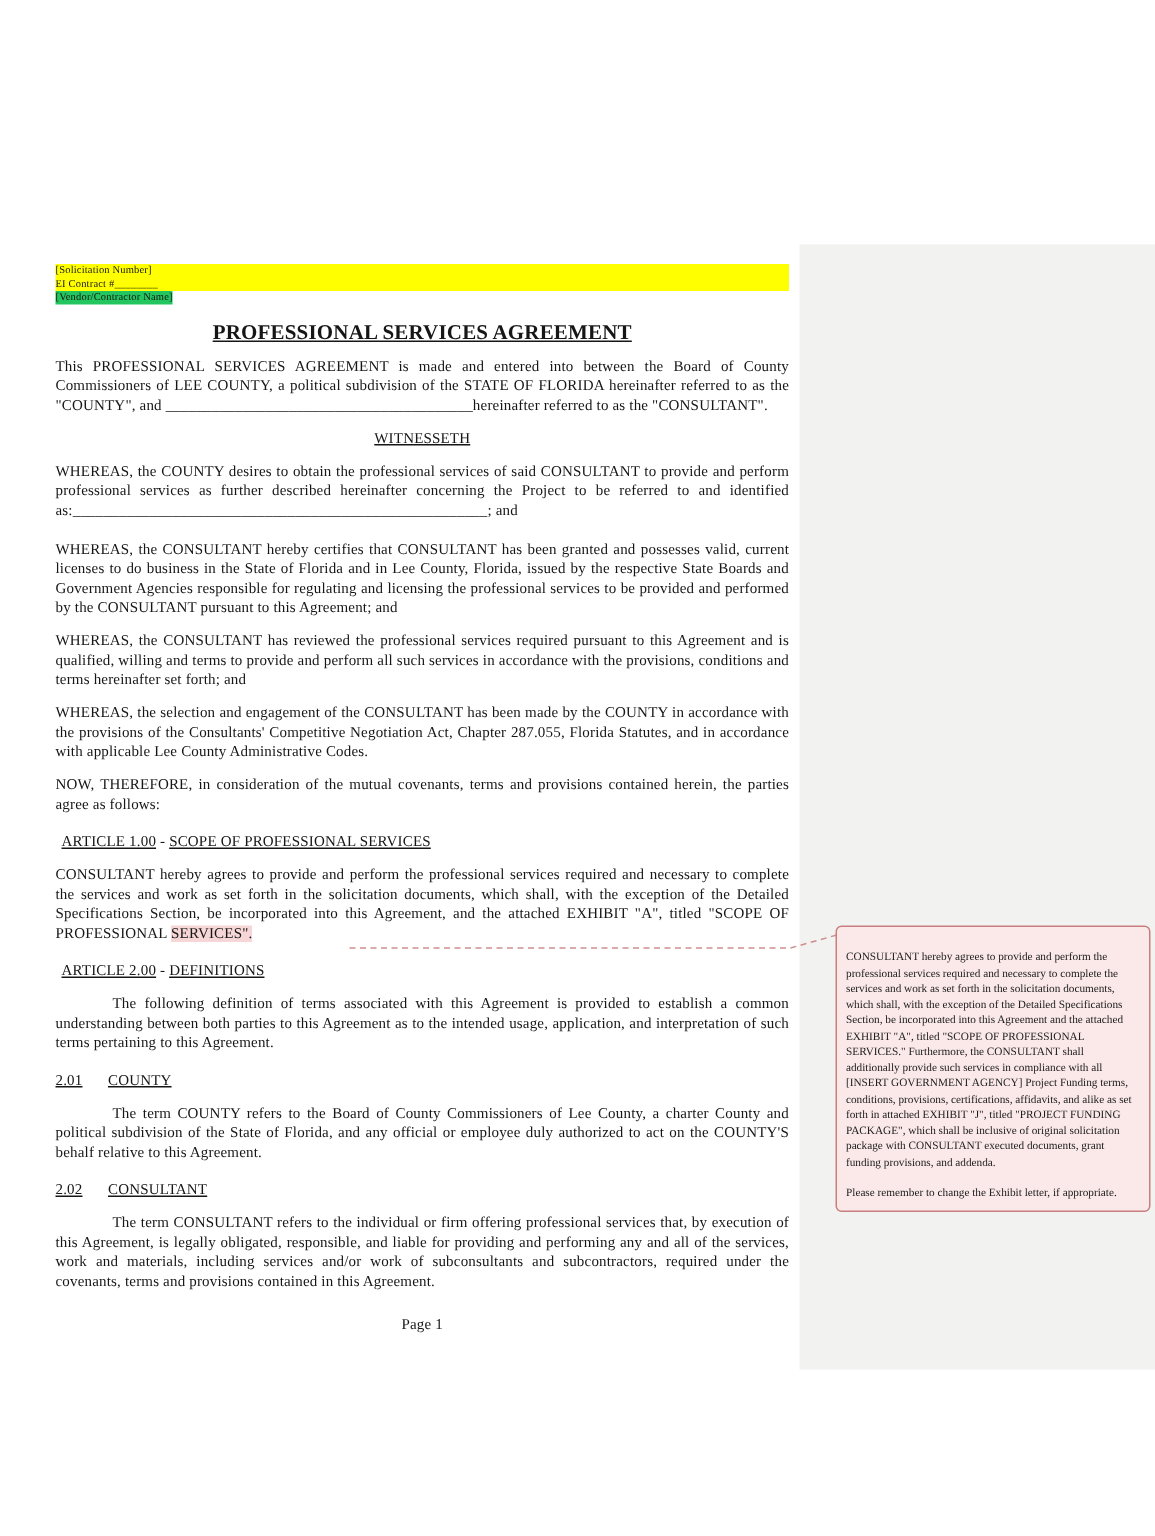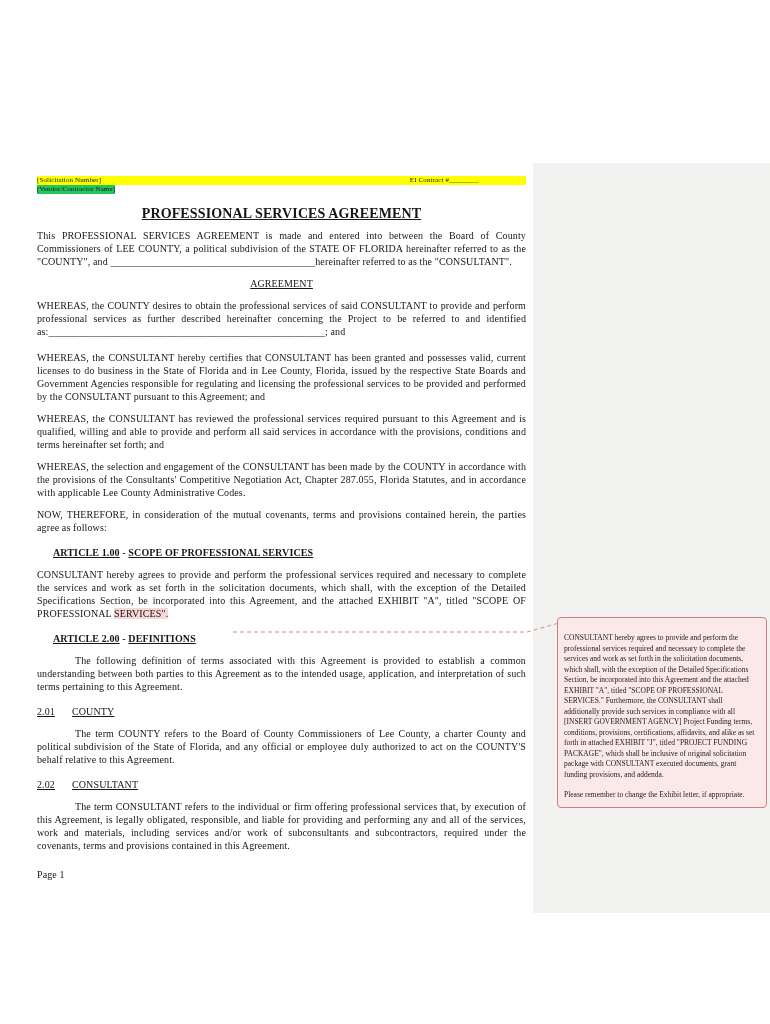"[Solicitation Number]" .hl-full { flex-direction: none -> column }
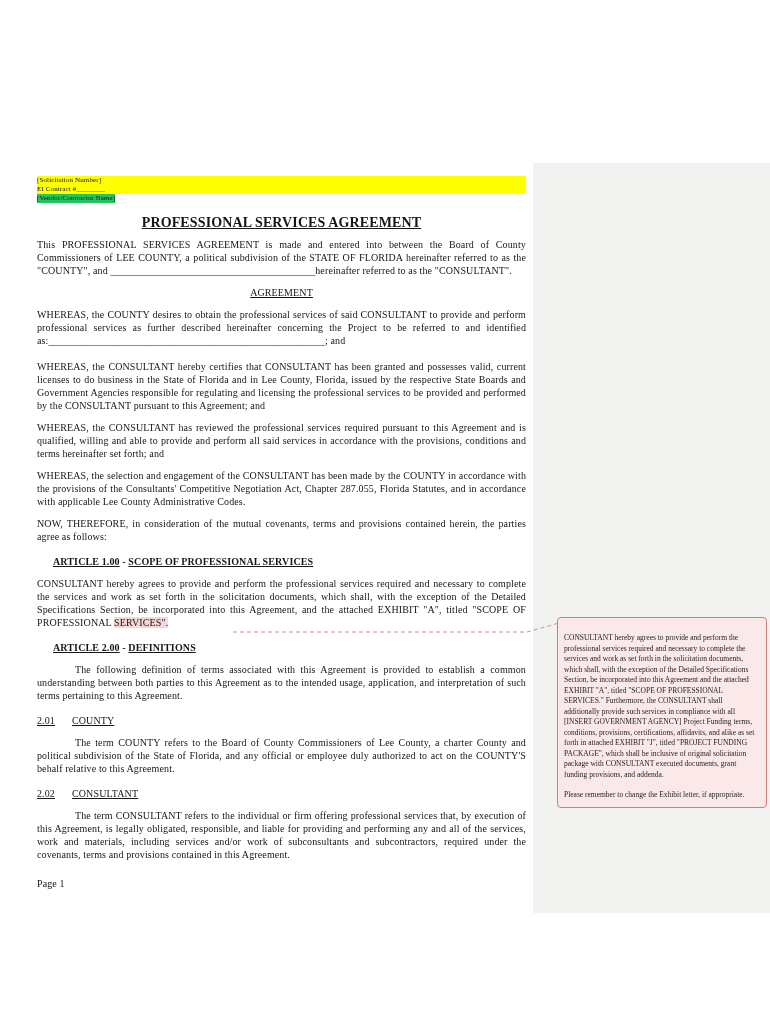"AGREEMENT" span.u { text: AGREEMENT -> WITNESSETH }
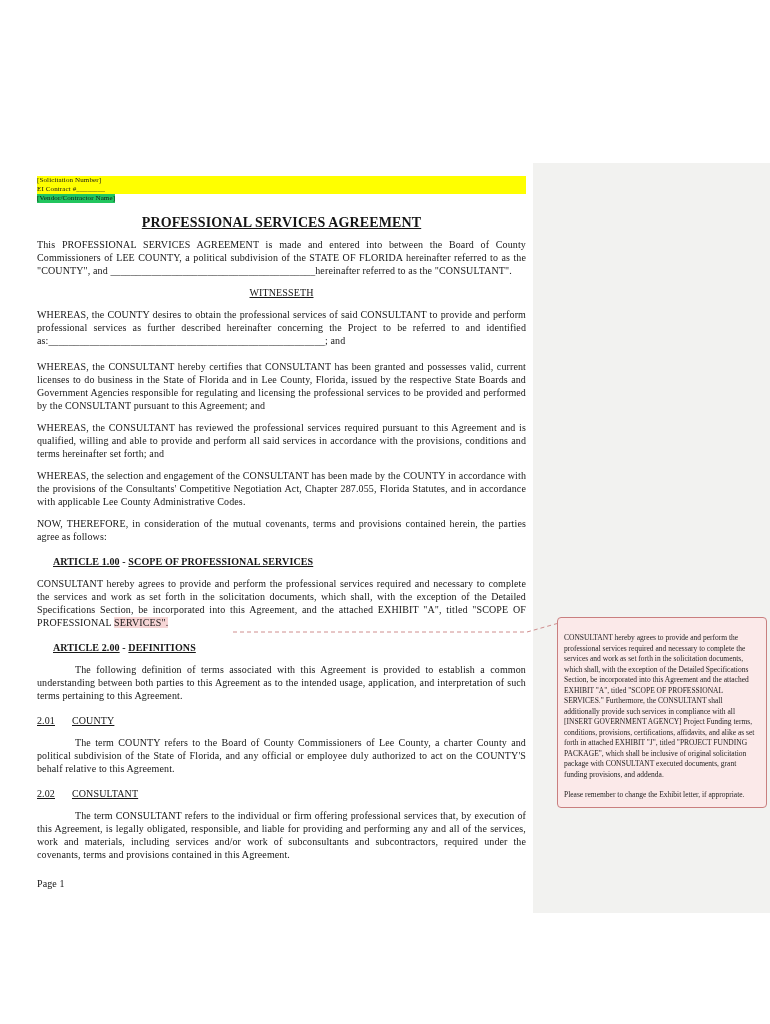"WHEREAS, the CONSULTANT has reviewed" p.p { text: able to provide and perform all said -> terms to provide and perform all such }
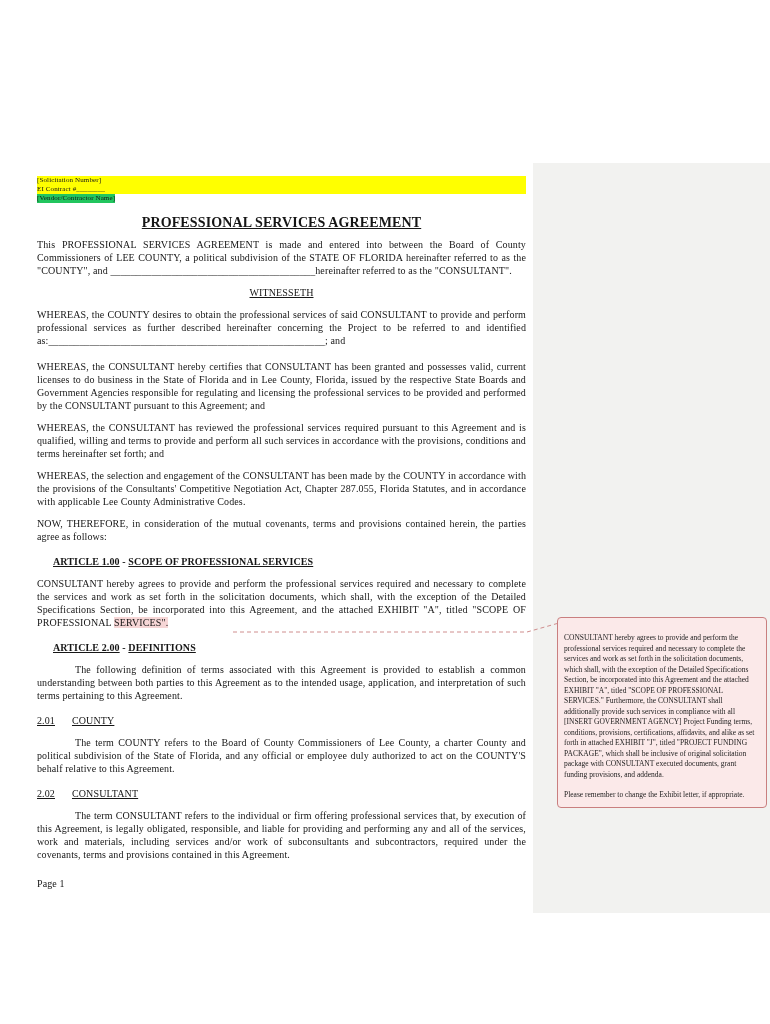"ARTICLE 1.00 - SCOPE OF" .art { font-weight: bold -> normal; margin: 12px 0 0 16px -> 12px 0 0 4px }
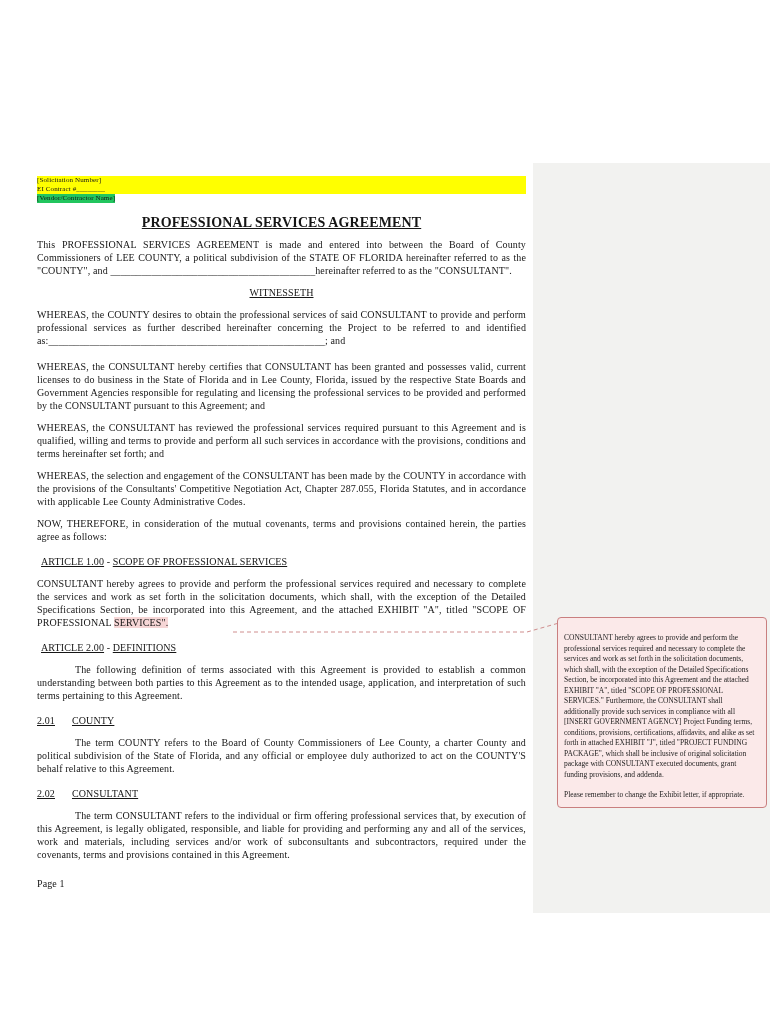"Page 1" .footer { text-align: left -> center }
